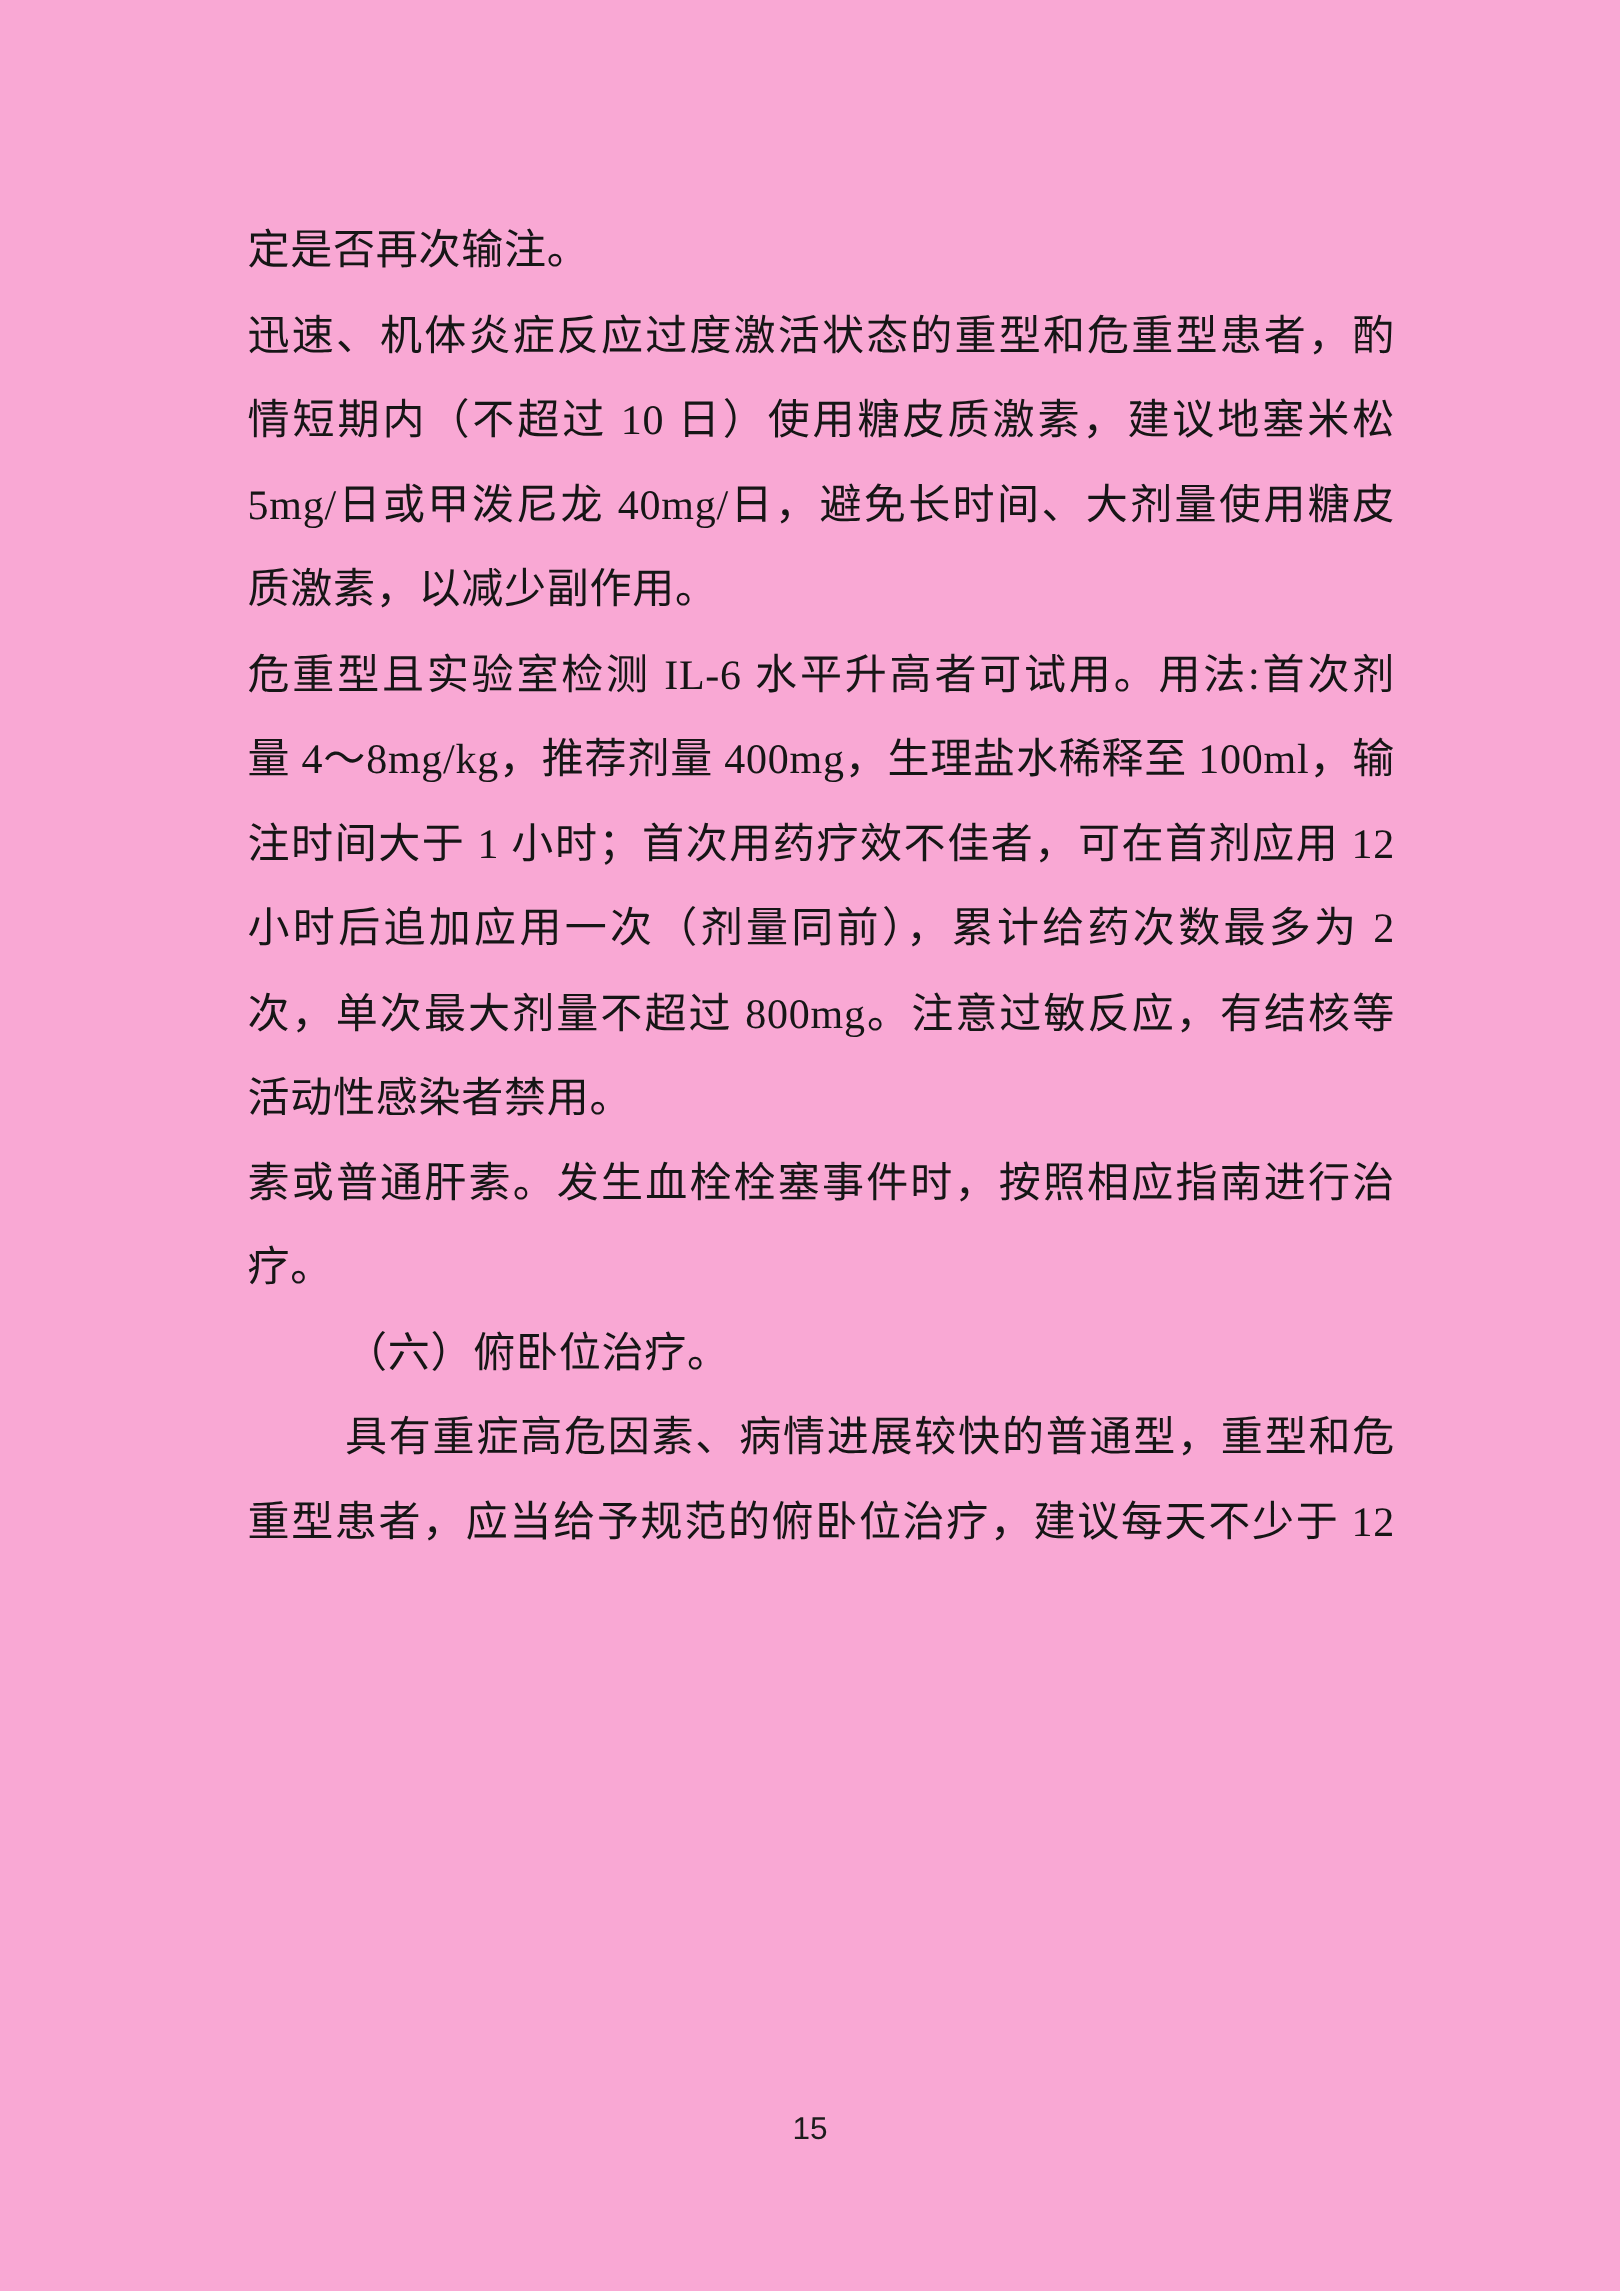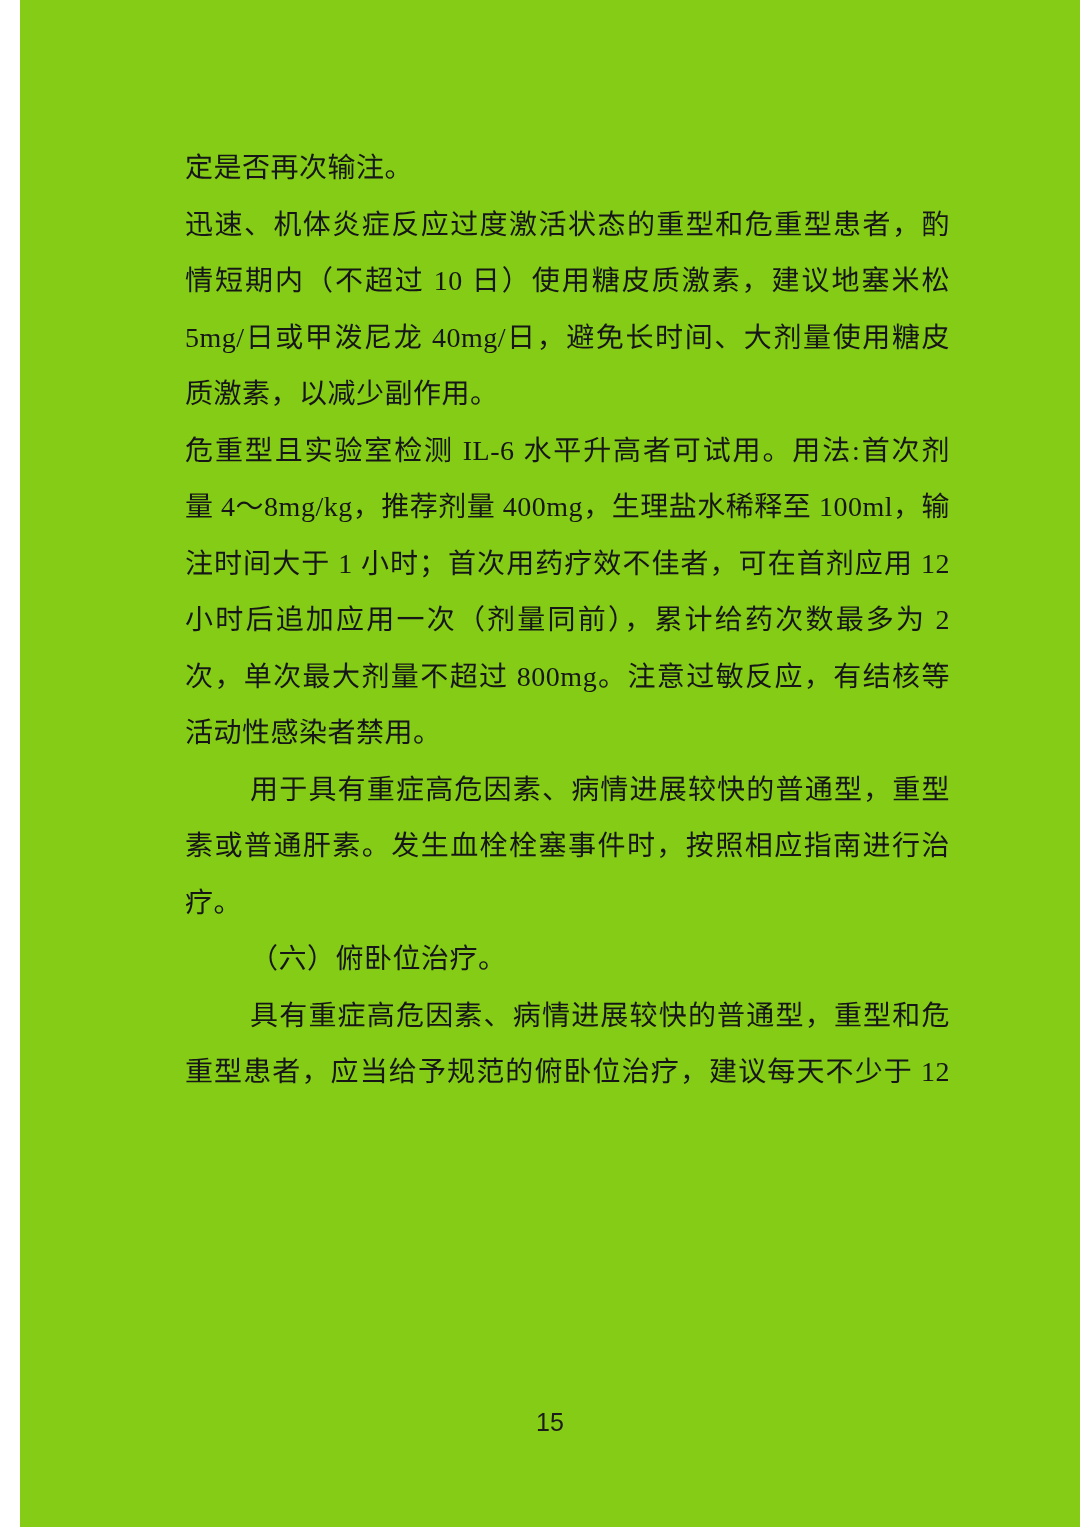"定是否再次输注。" .page { background: #84cc16 -> #f9a8d4; margin-left: 20px -> none }
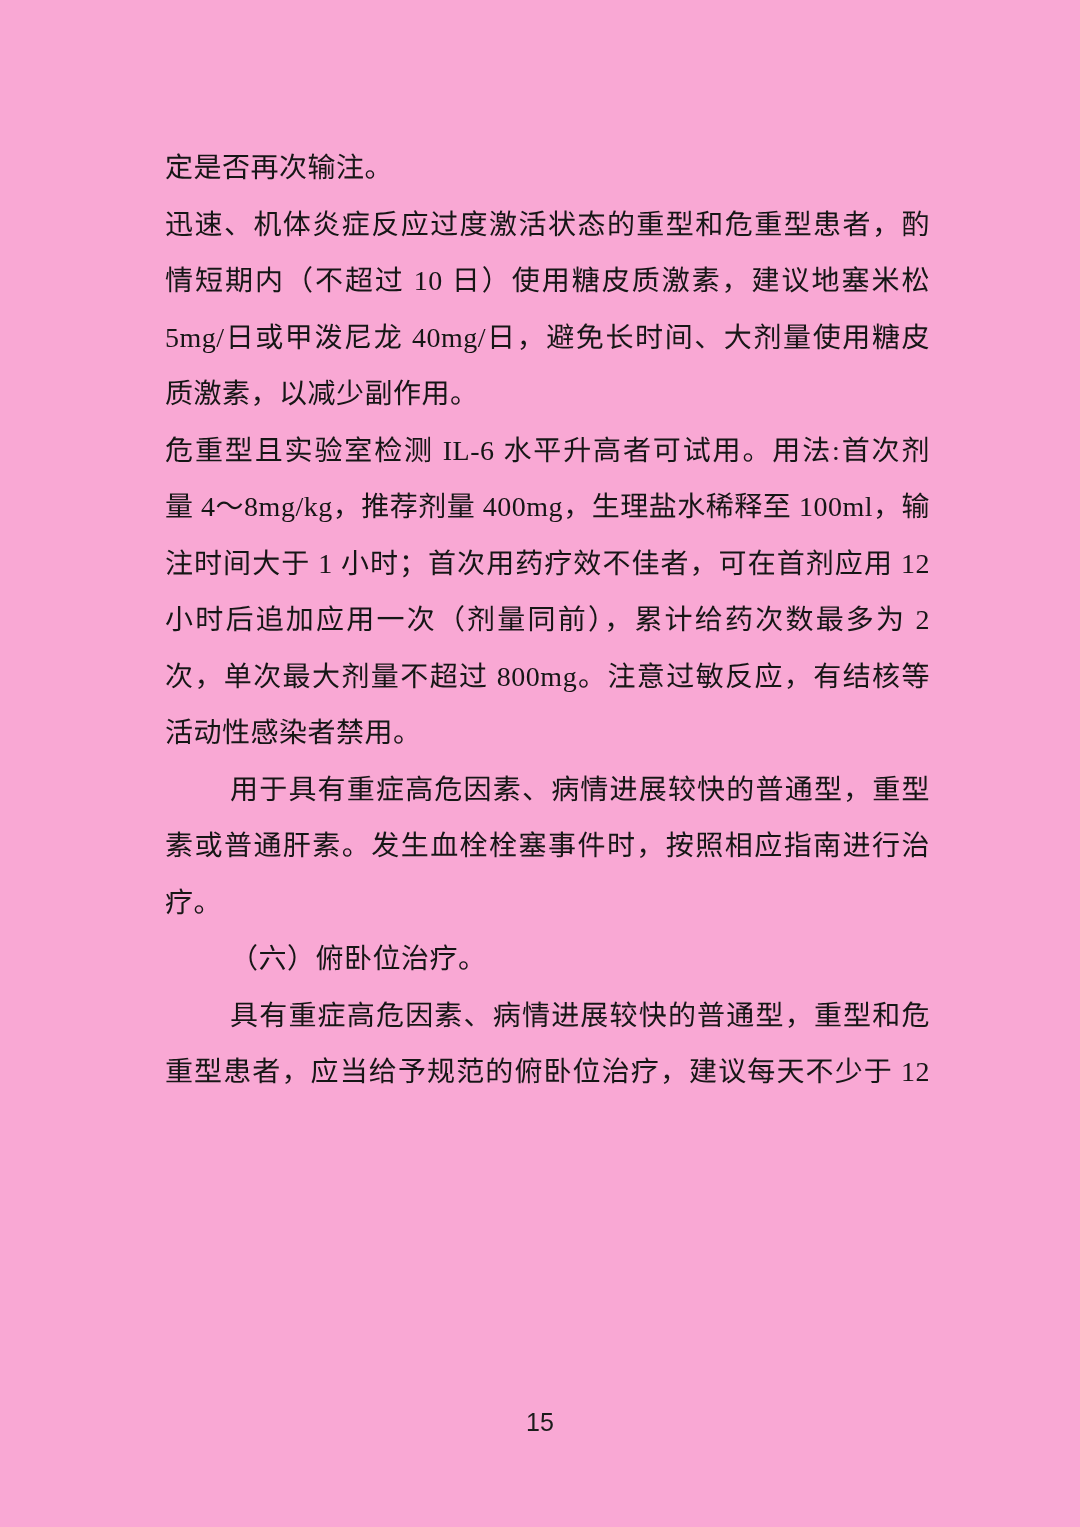"用于具有重症高危因素、病情进展较快的普通型，重型" p.line { html: <p>用于具有重症高危因素、病情进展较快的普通型，重型</p> -> none }
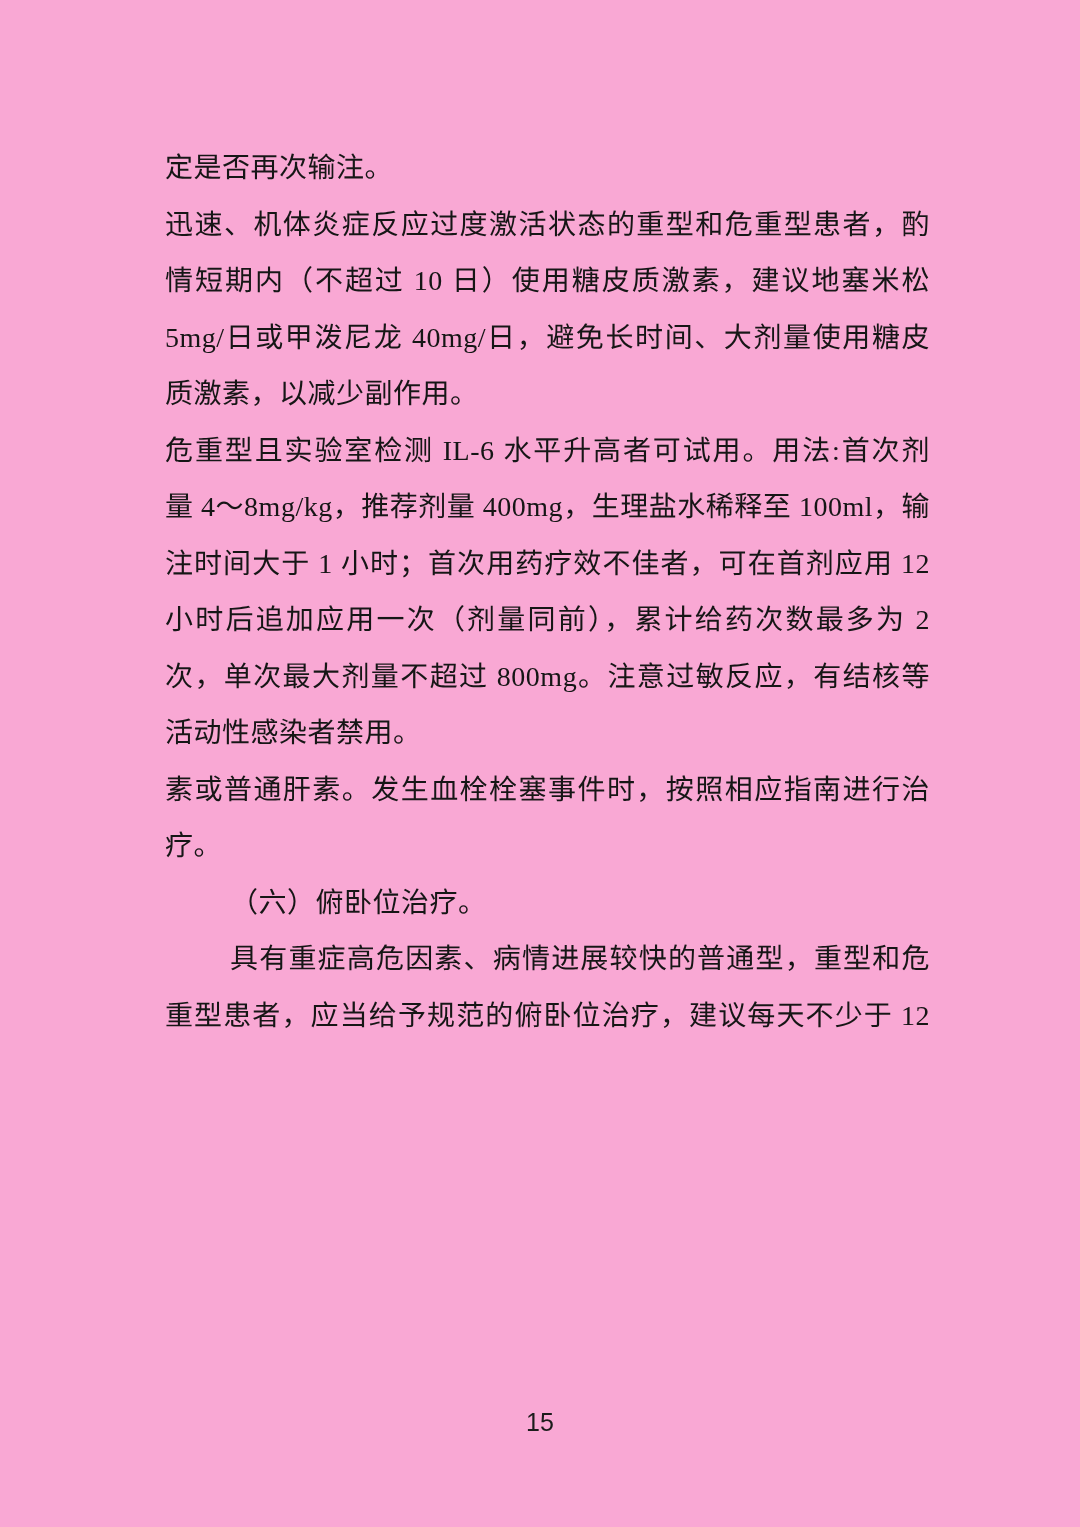"15" .page-num { font-size: 25px -> 21px }
